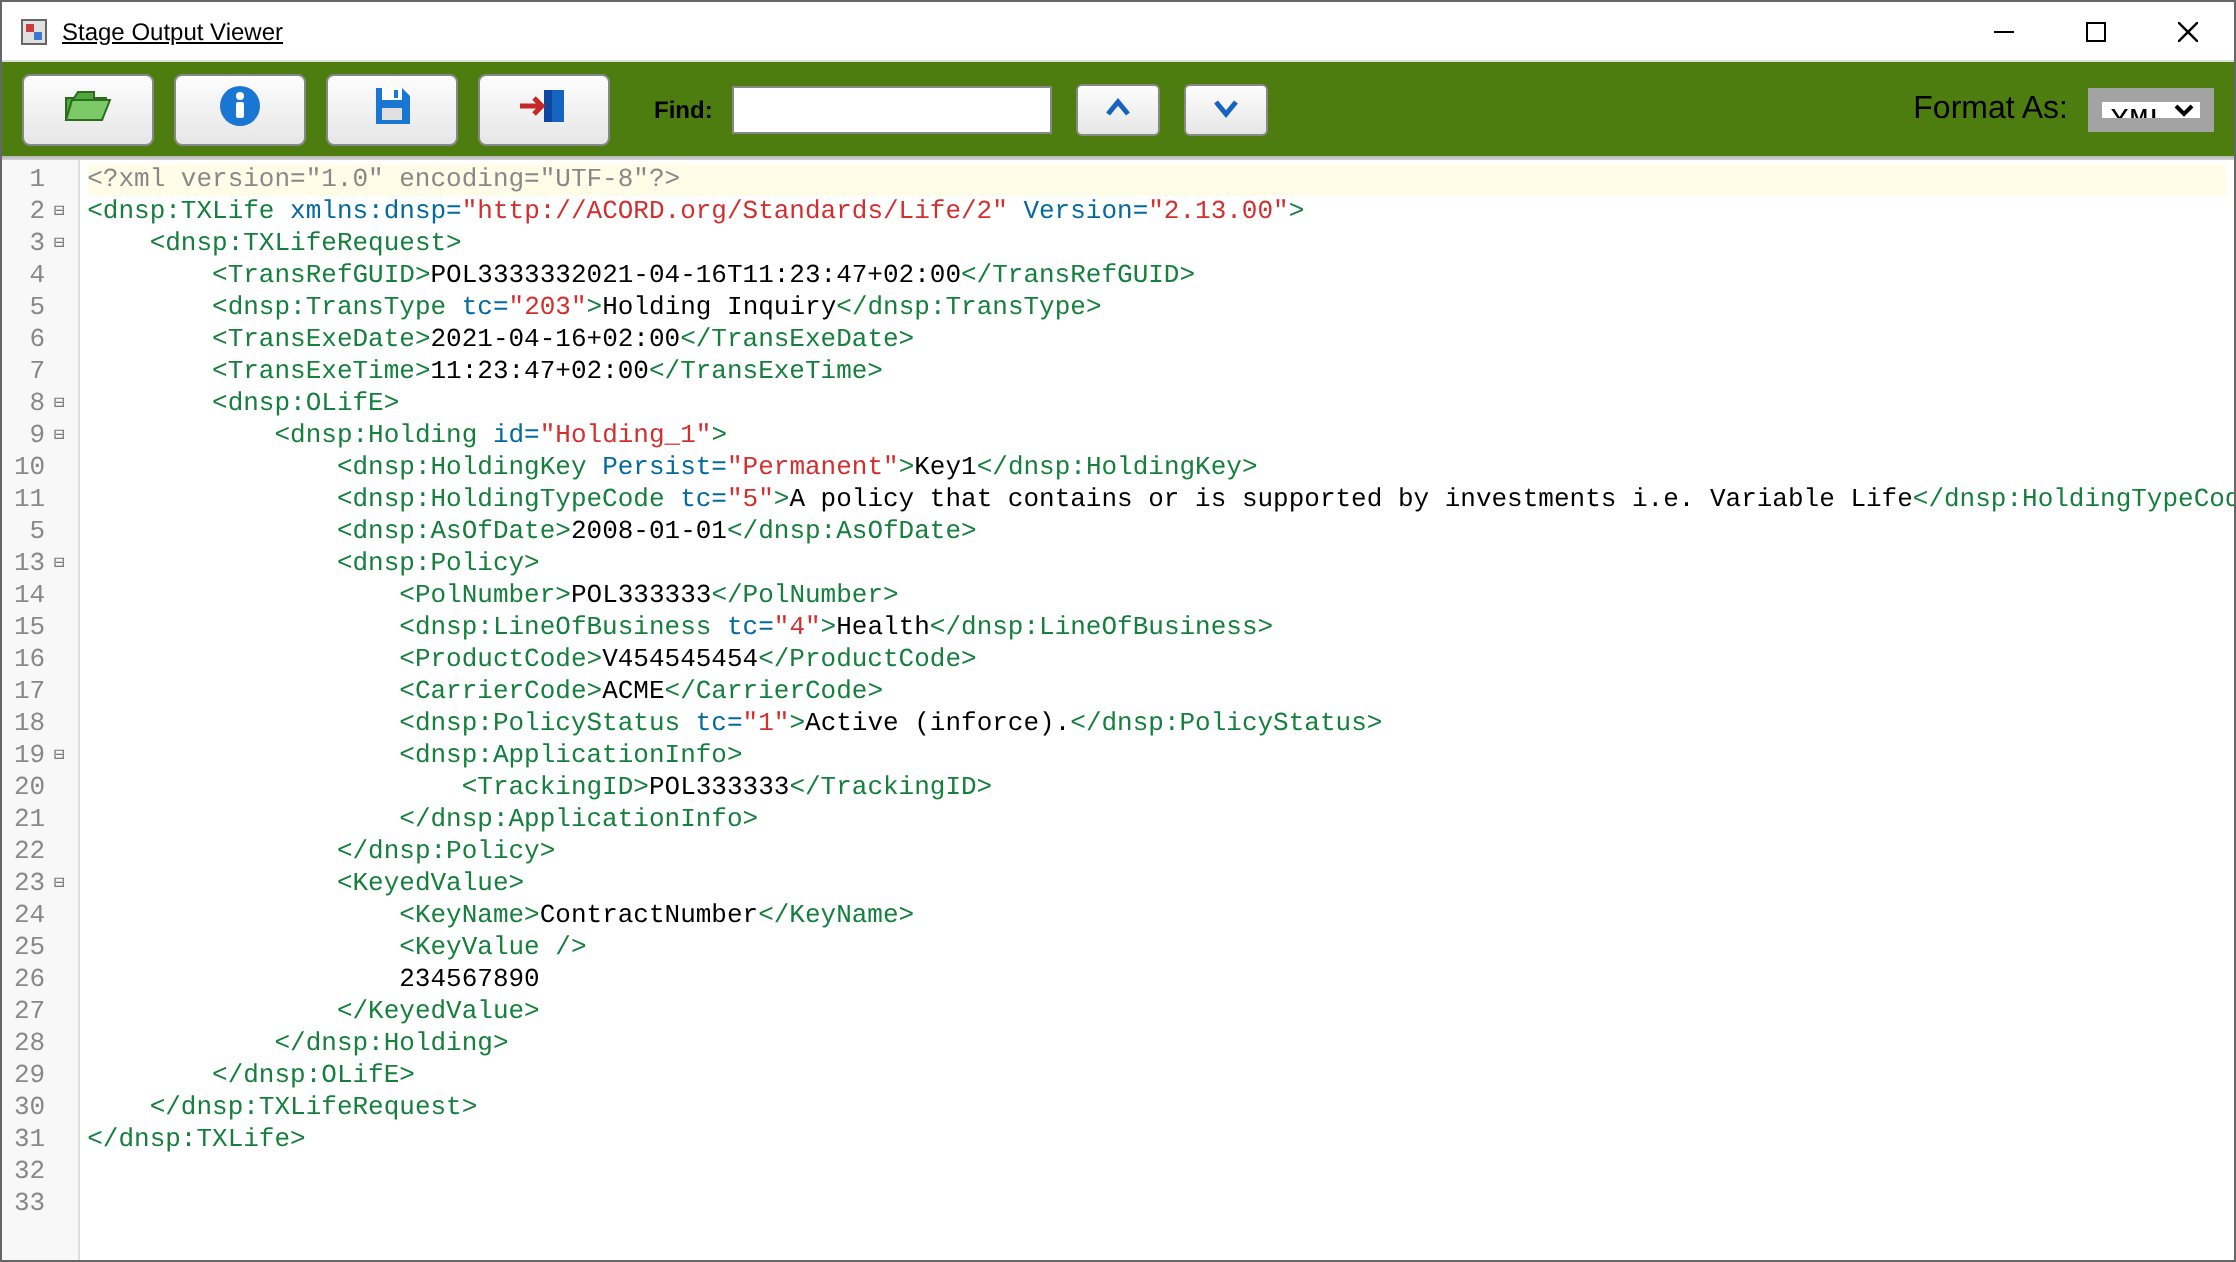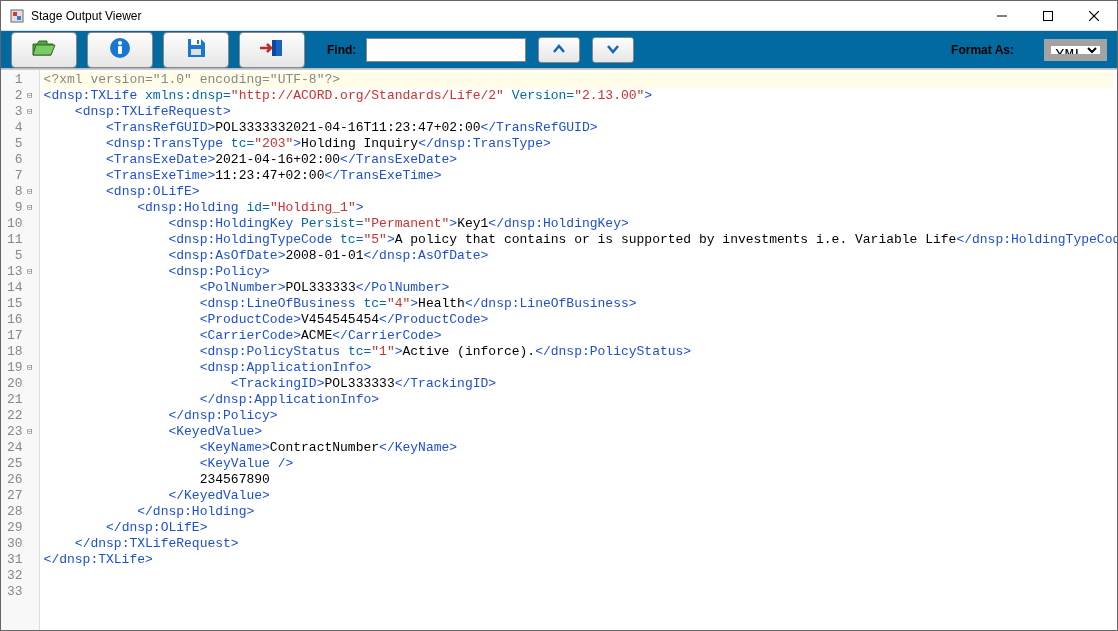"Stage Output Viewer" .titlebar-title { text-decoration: none -> underline }
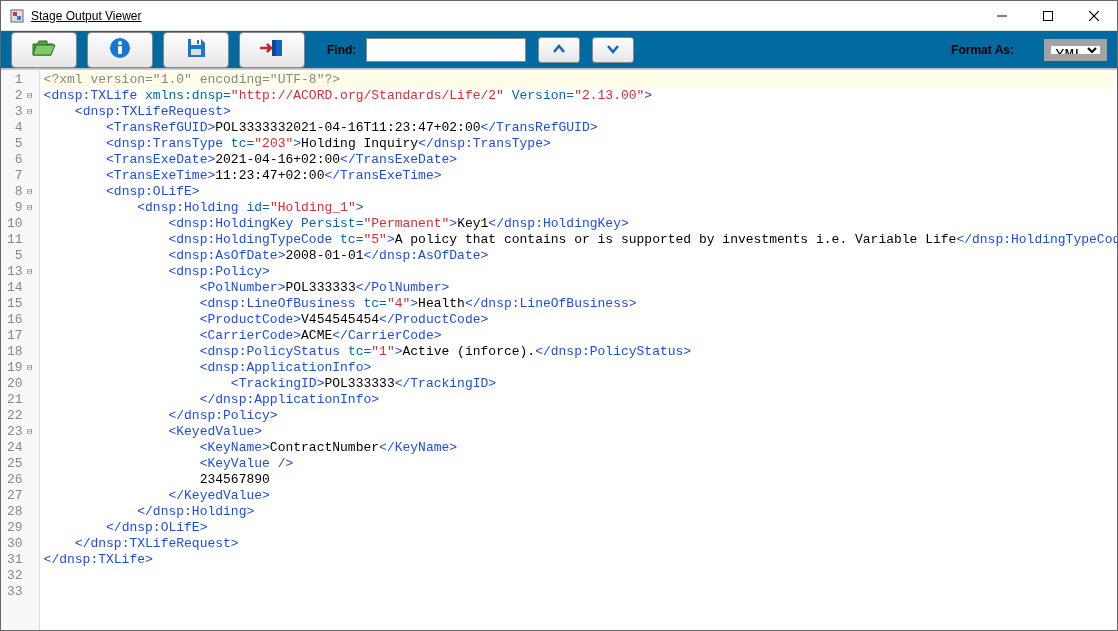"Find:" .toolbar { background: #0369a1 -> #4d7c0f; height: 38px -> 48px }
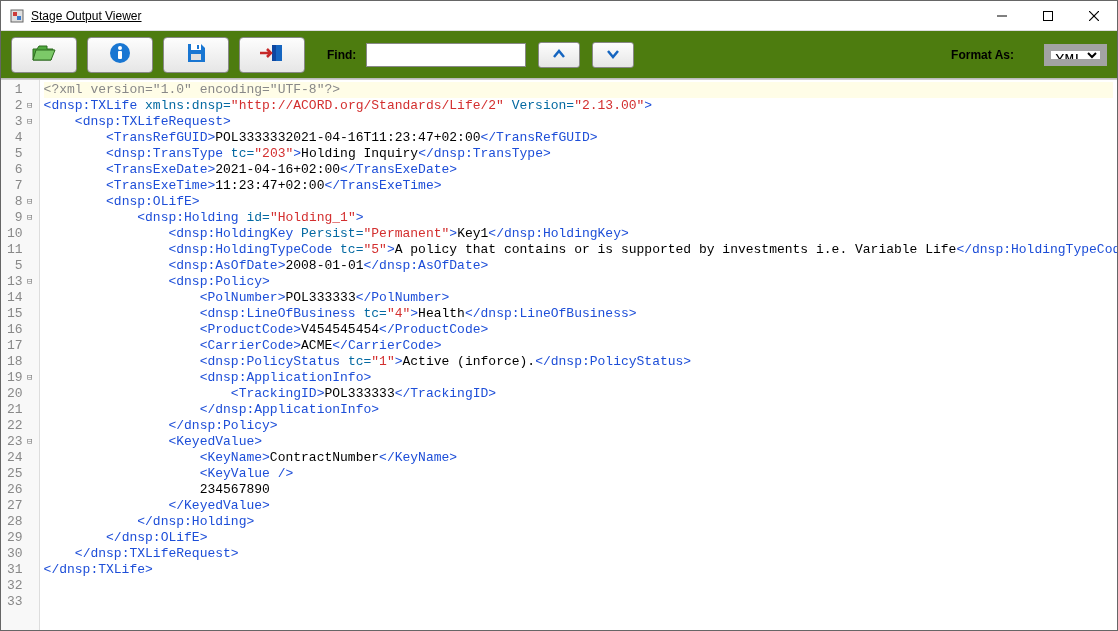"Format As:" .format-label { font-size: 12px -> 16px; font-weight: bold -> normal; margin-right: 20px -> 0 }
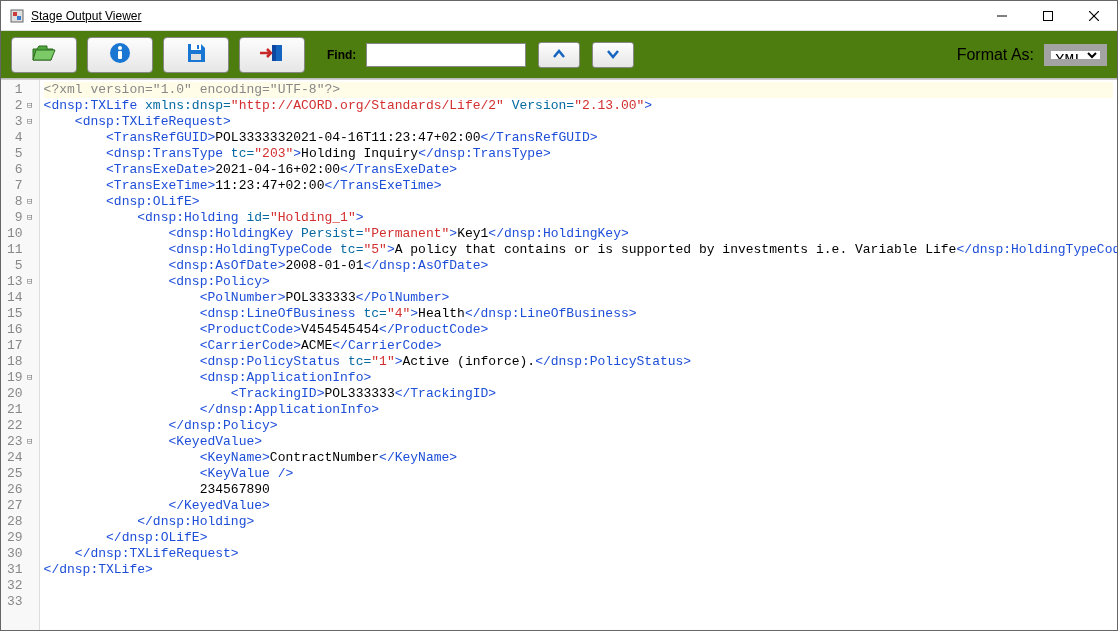"<dnsp:TXLife" .tag { color: #1d4ed8 -> #15803d }
